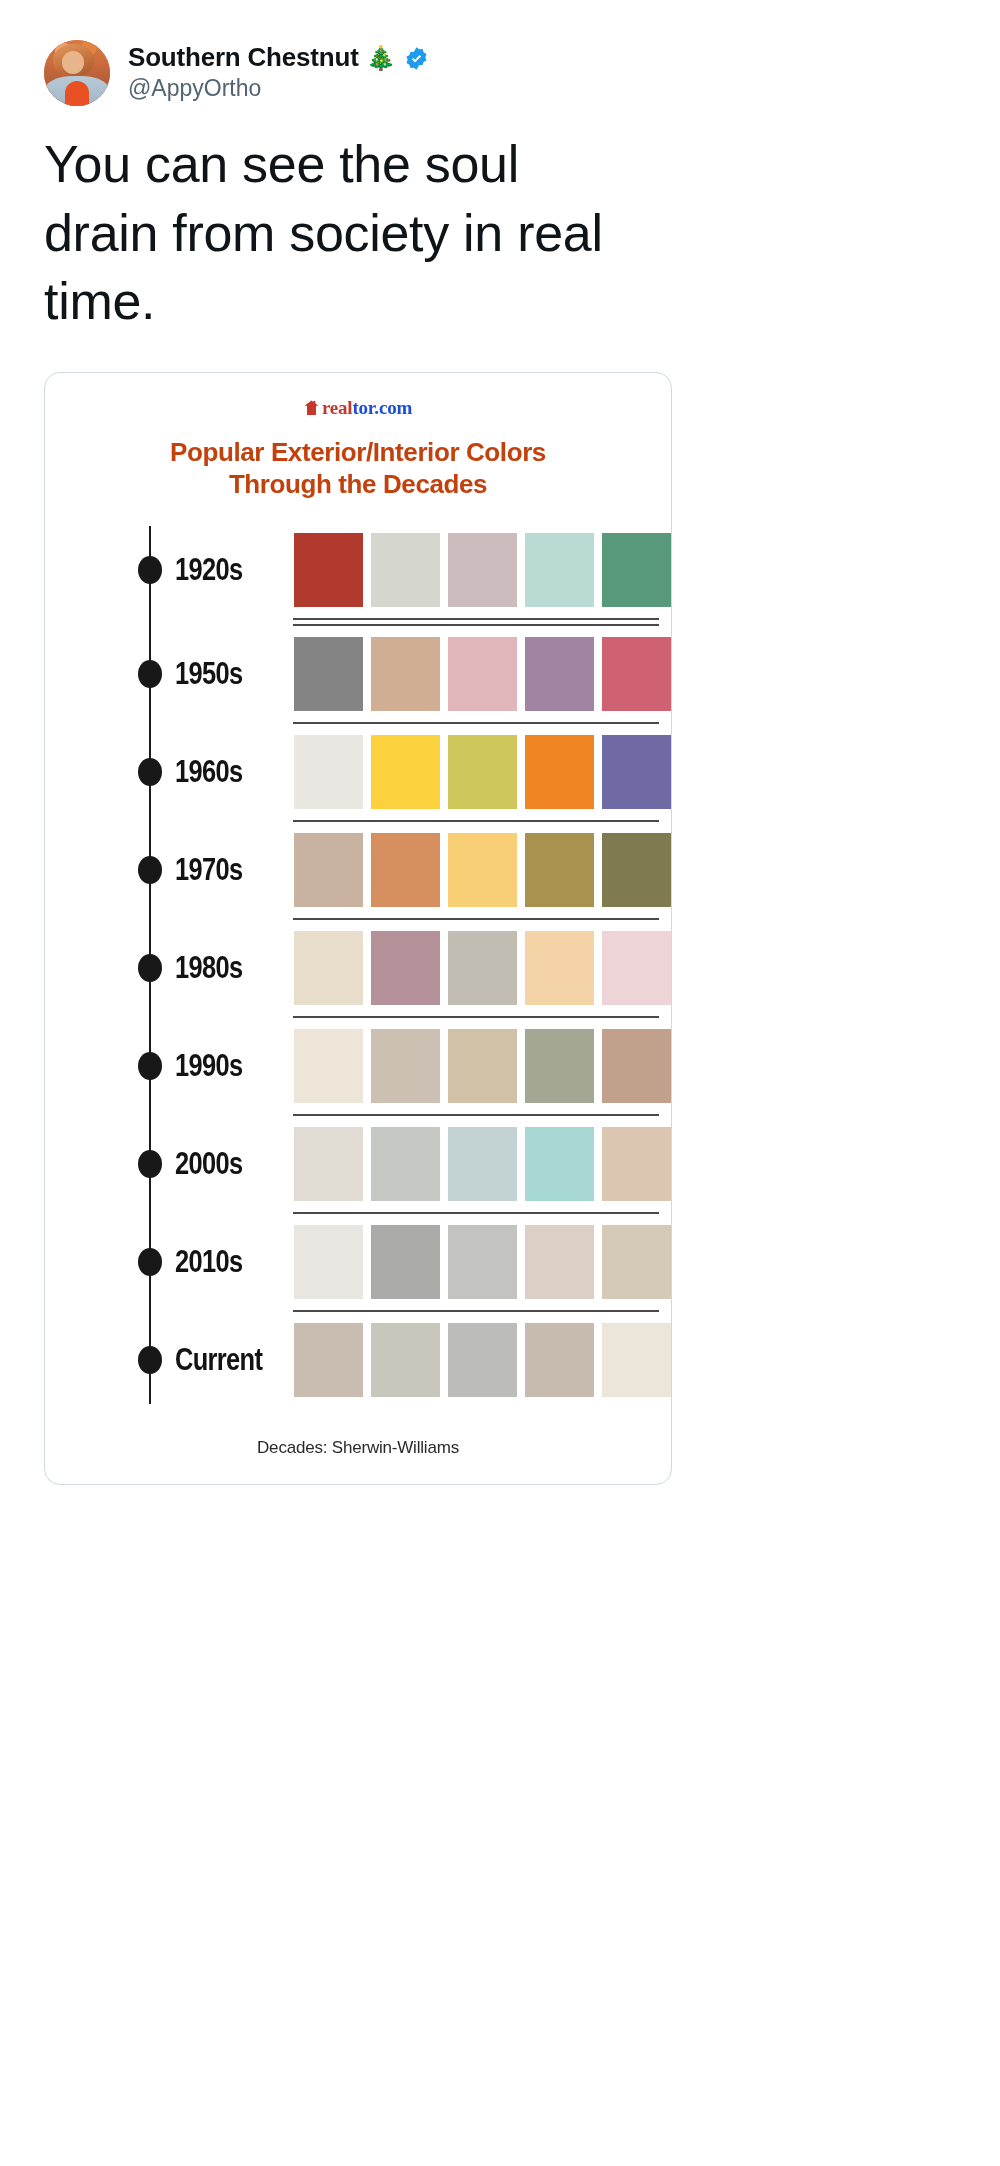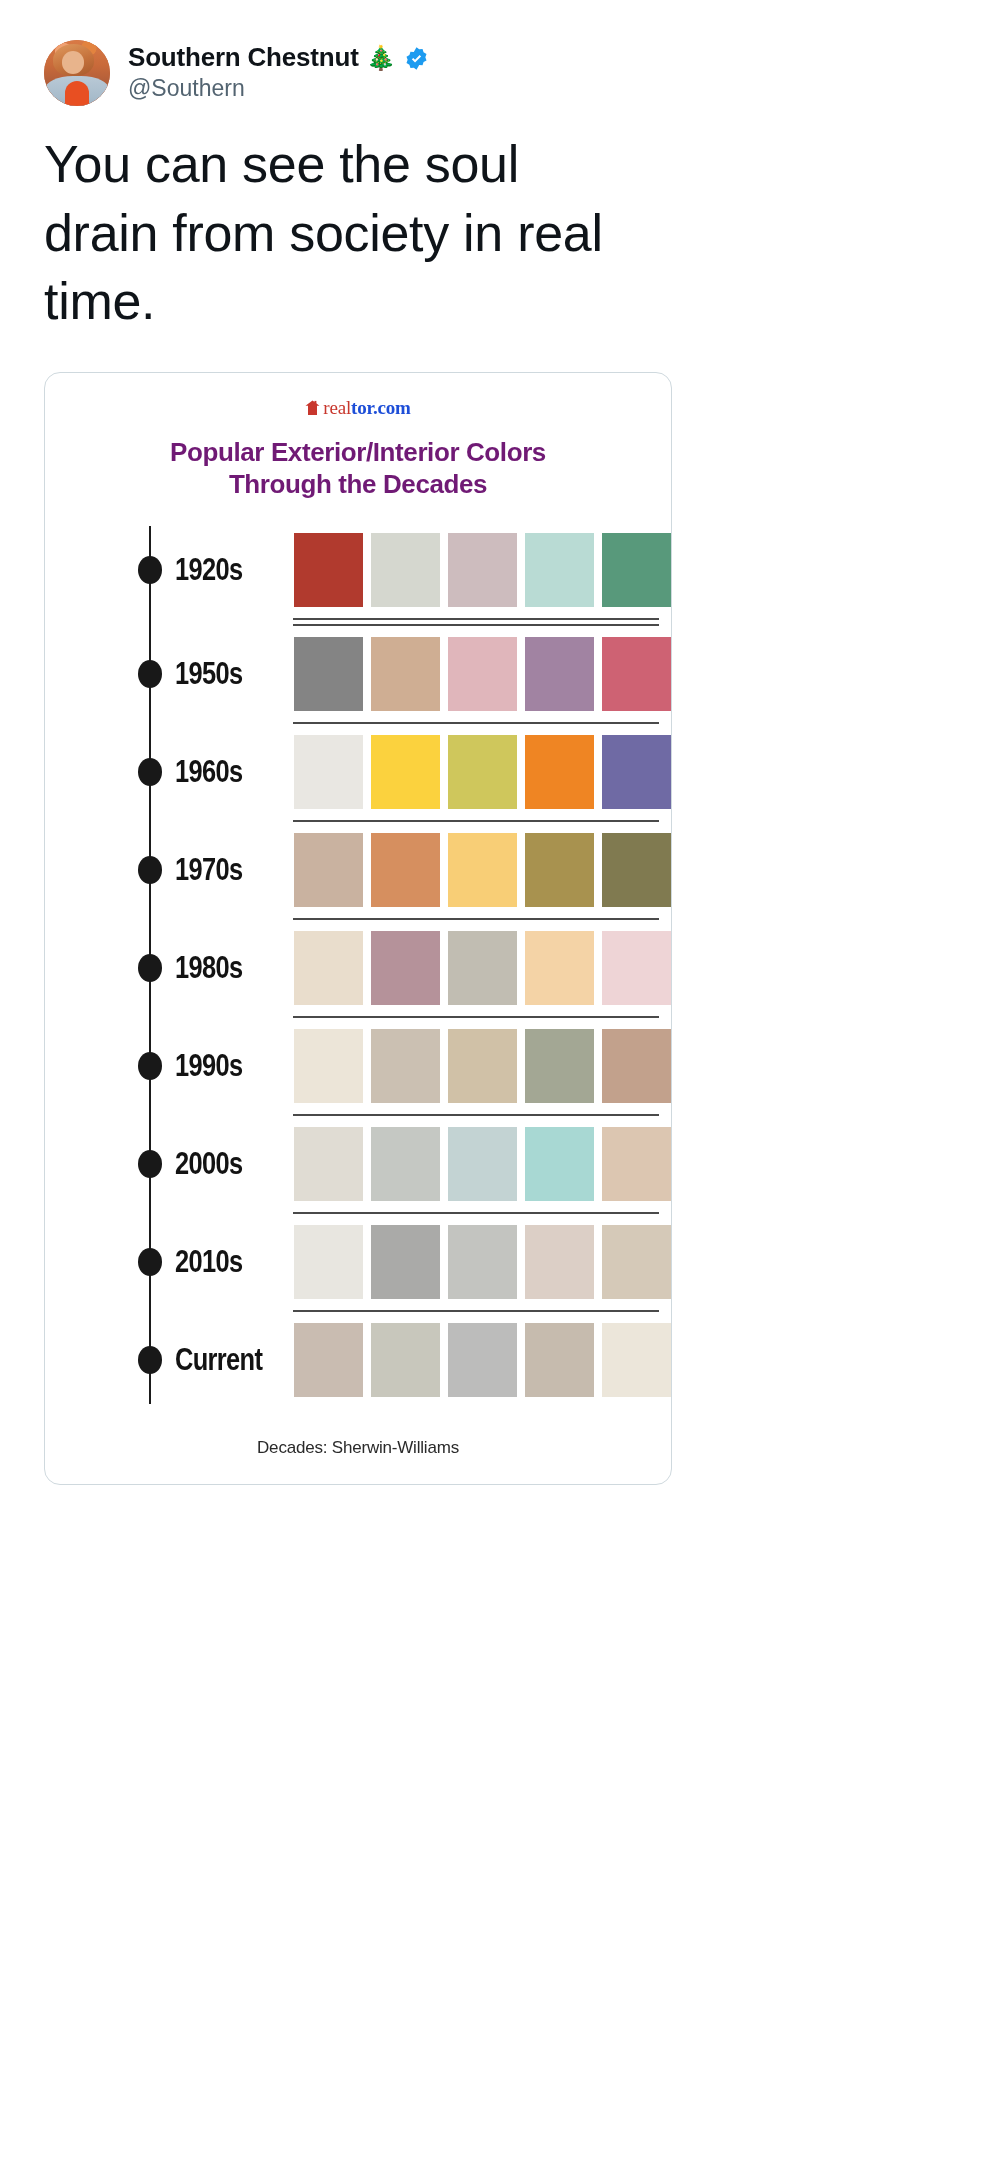"@Southern" div.handle { text: @Southern -> @AppyOrtho }
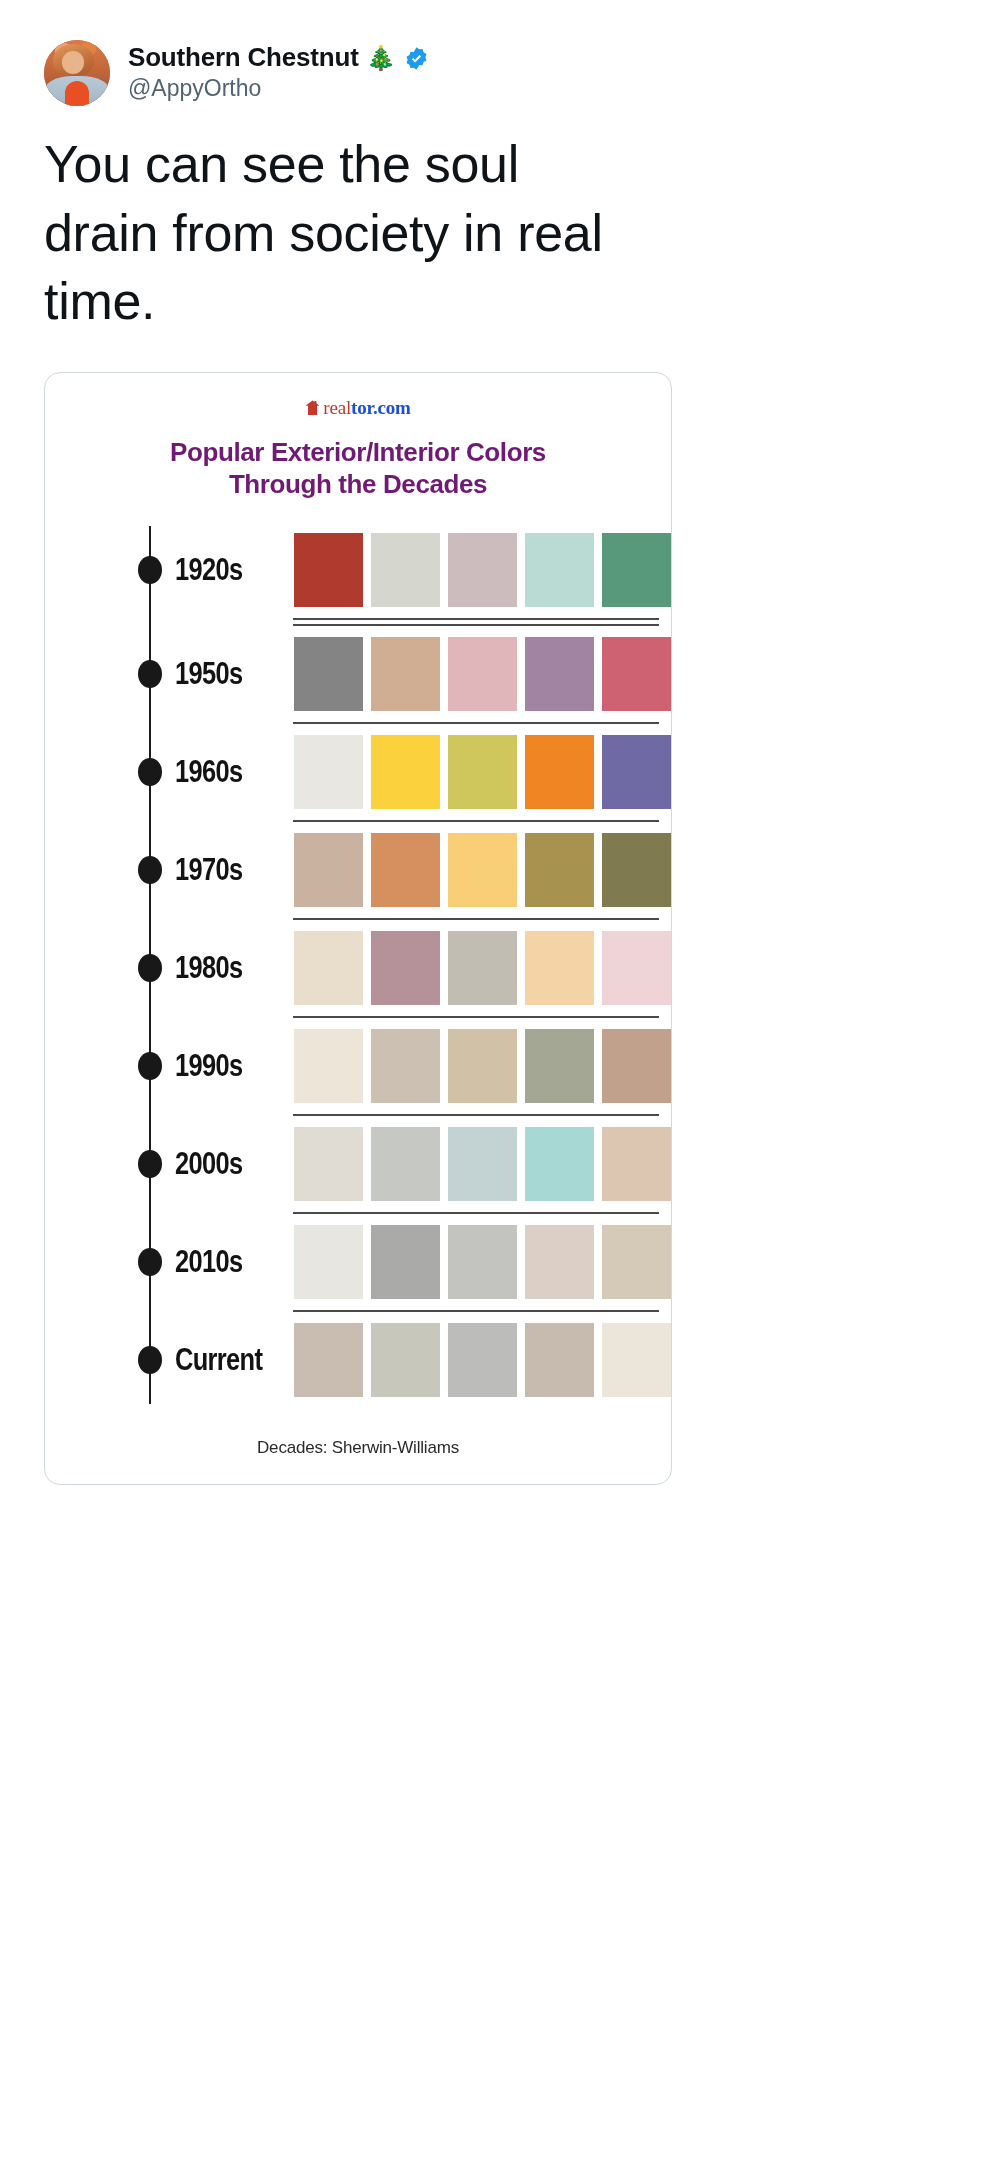"real" .brand .realt { font-weight: 400 -> 700 }
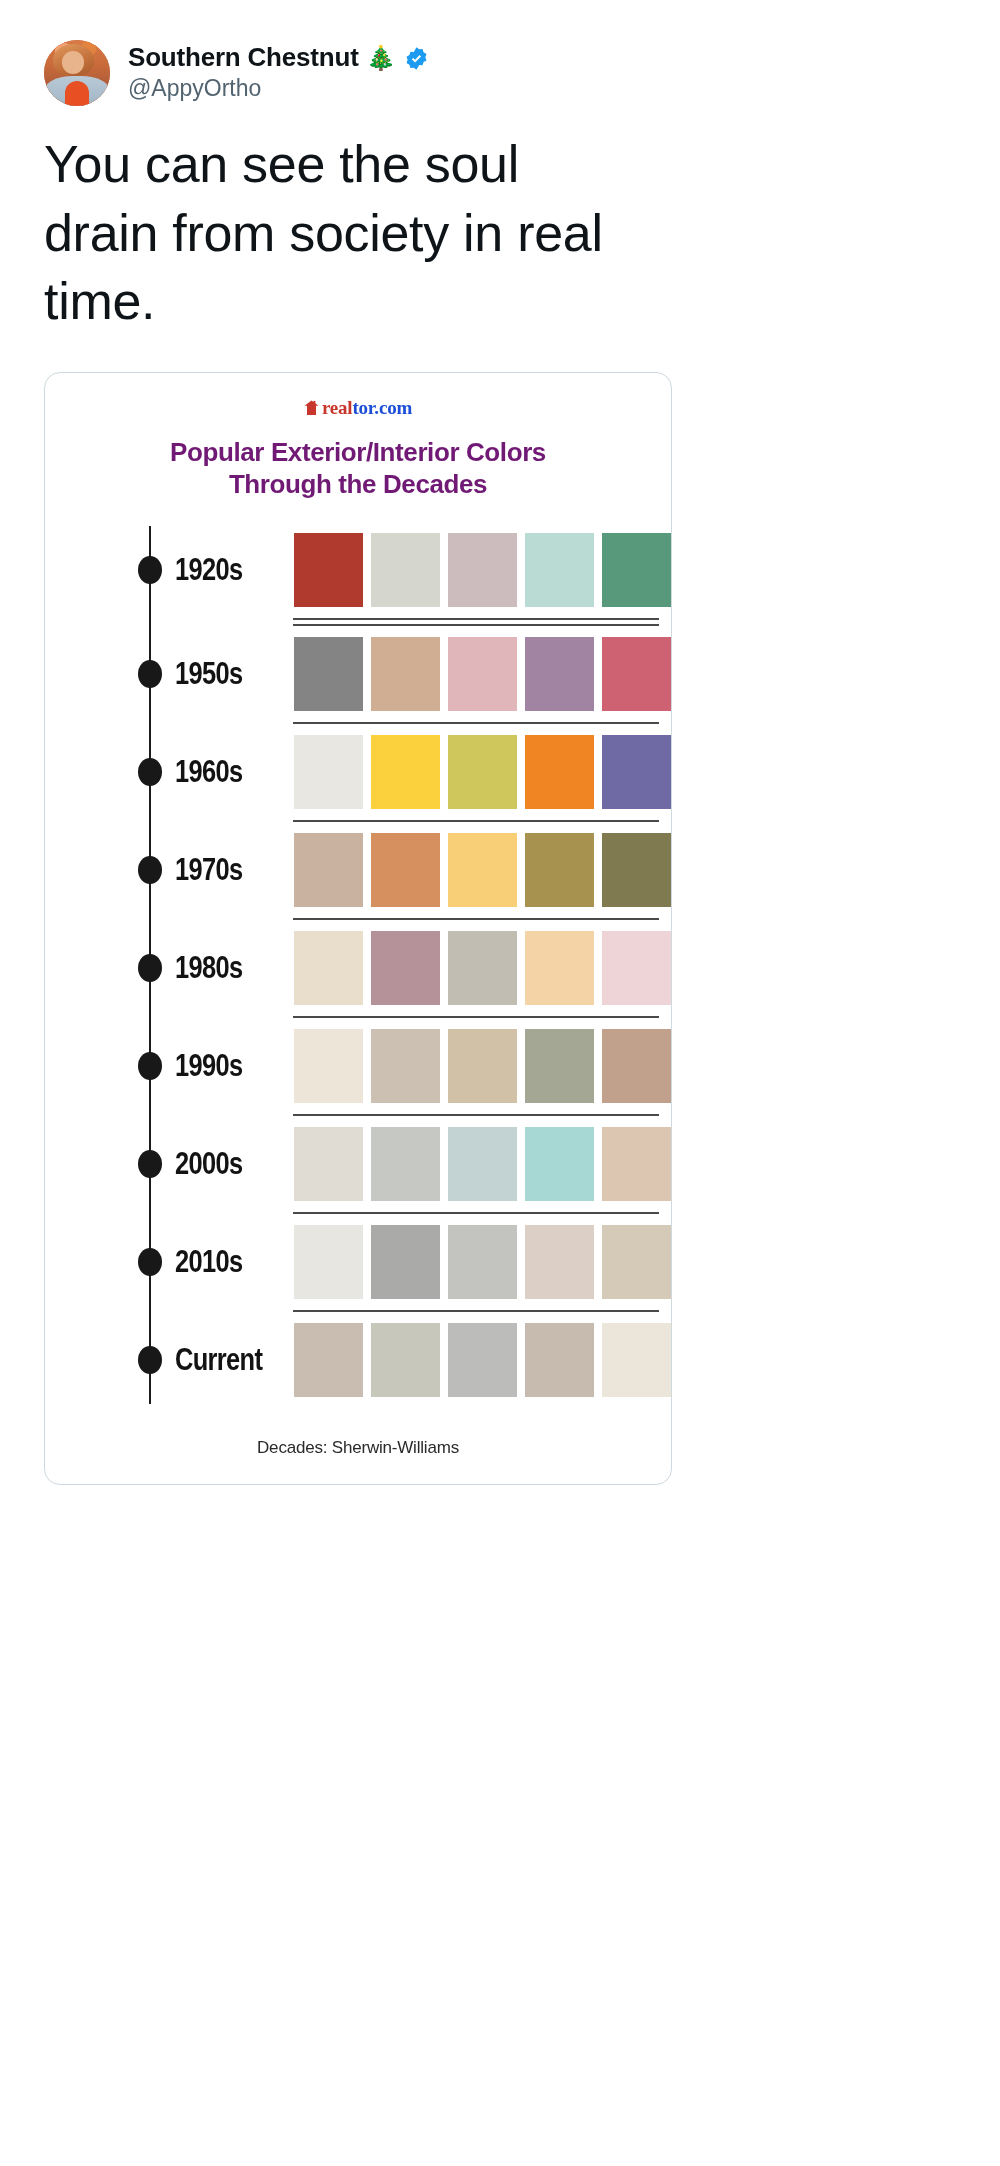"Popular Exterior/Interior Colors" .info-title { color: #701a75 -> #c2410c }
